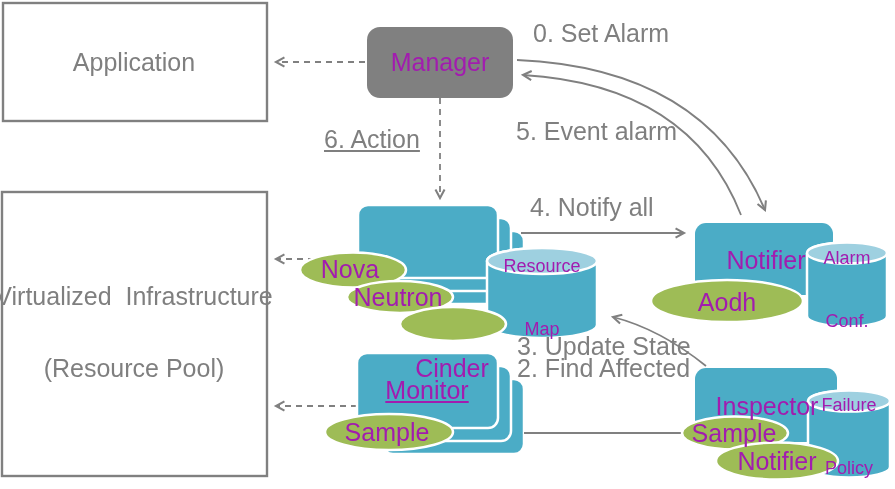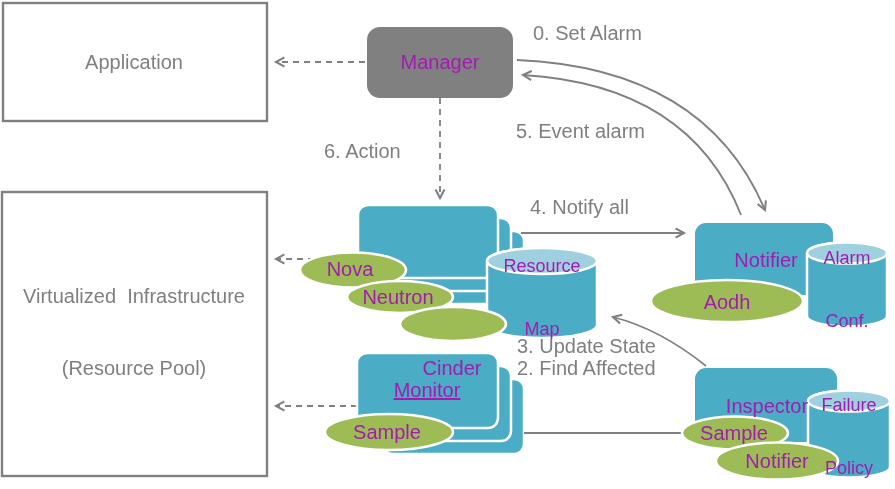"0. Set Alarm" .lbl { font-size: 20px -> 25px }
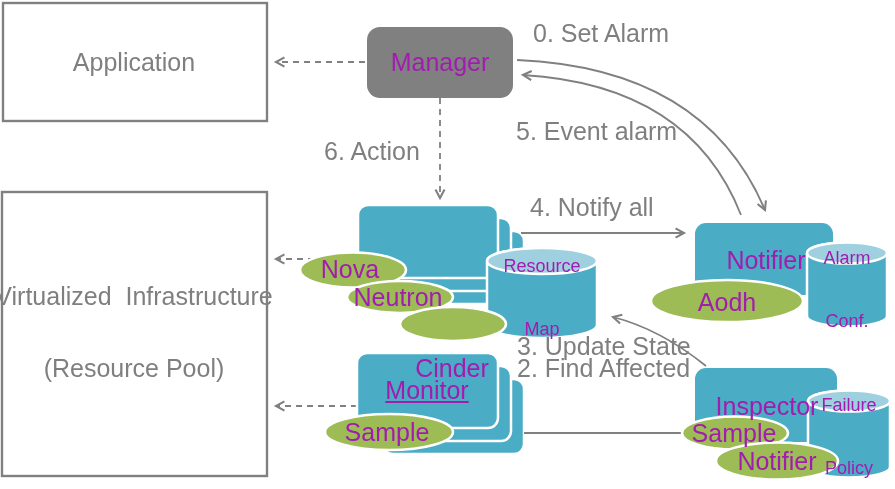"6. Action" div.lbl { text-decoration: none -> underline; top: 140px -> 128px }
